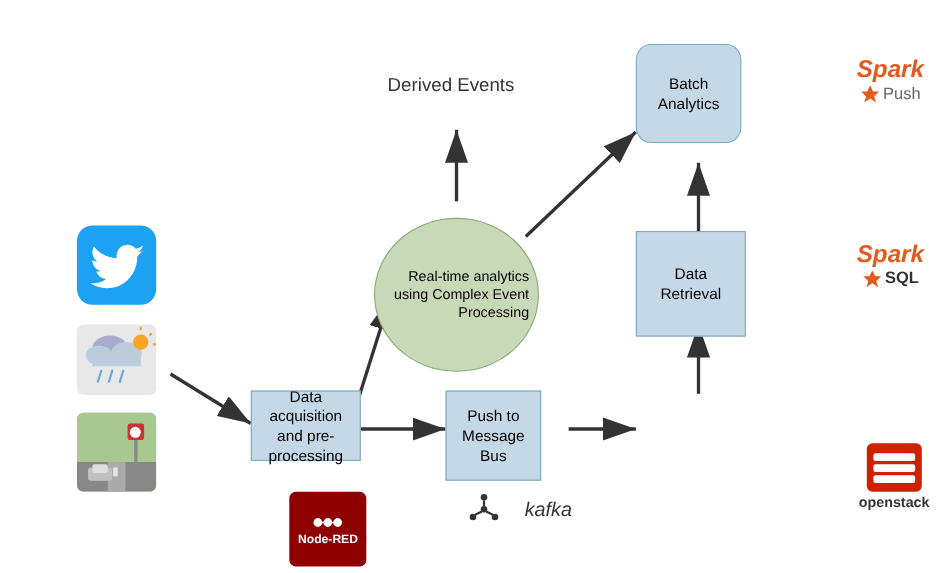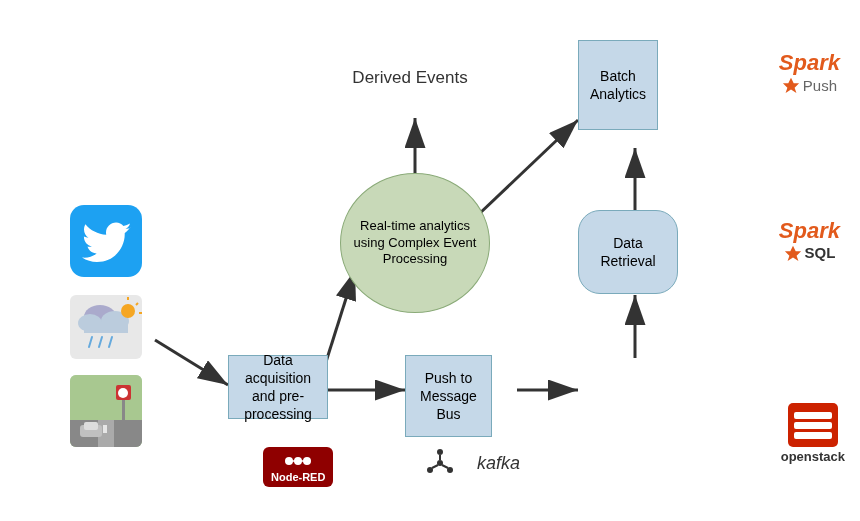"Batch Analytics" div.box { border-radius: none -> 14px; width: 80px -> 96px }
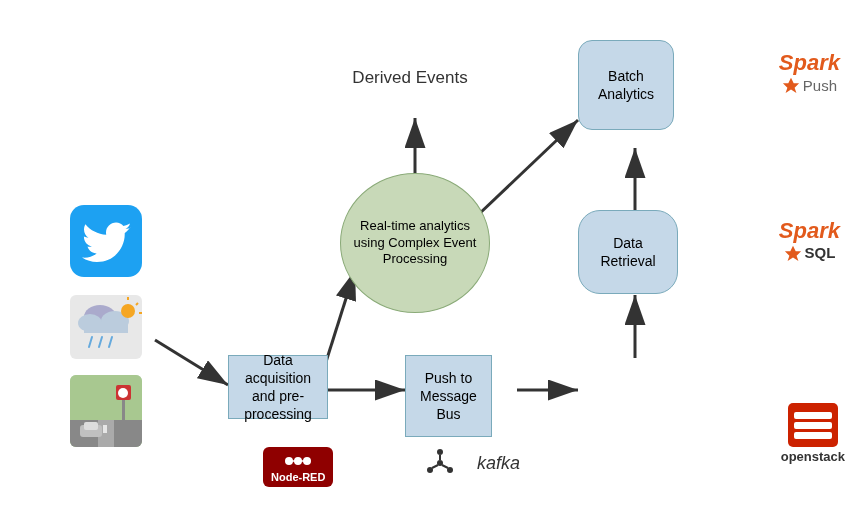"Real-time analytics using Complex Event" div.circle { text-align: none -> right; top: 173px -> 198px }
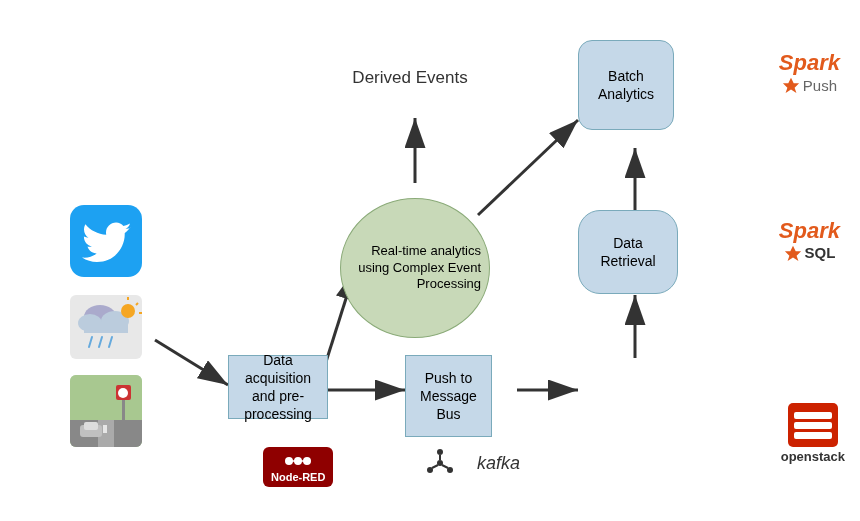"Data Retrieval" div.box { border-radius: 22px -> none; height: 84px -> 96px }
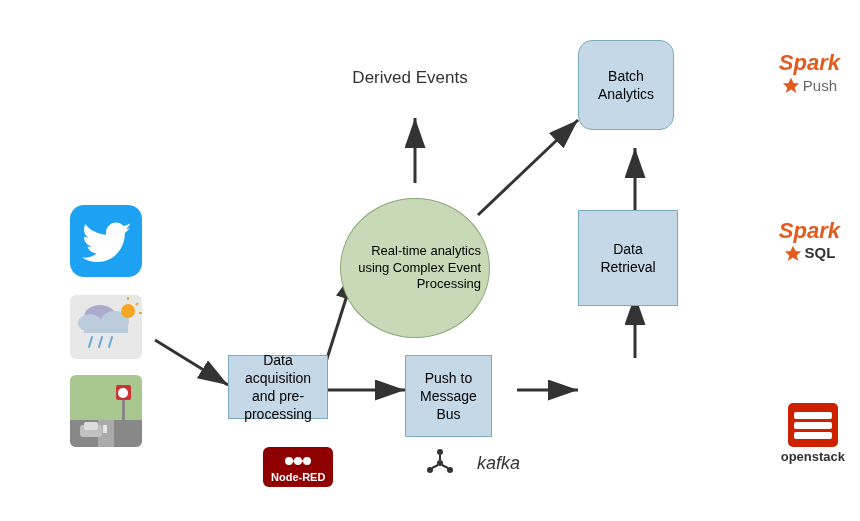"Node-RED" .nodered-badge { padding: 4px 8px -> 18px 8px }
